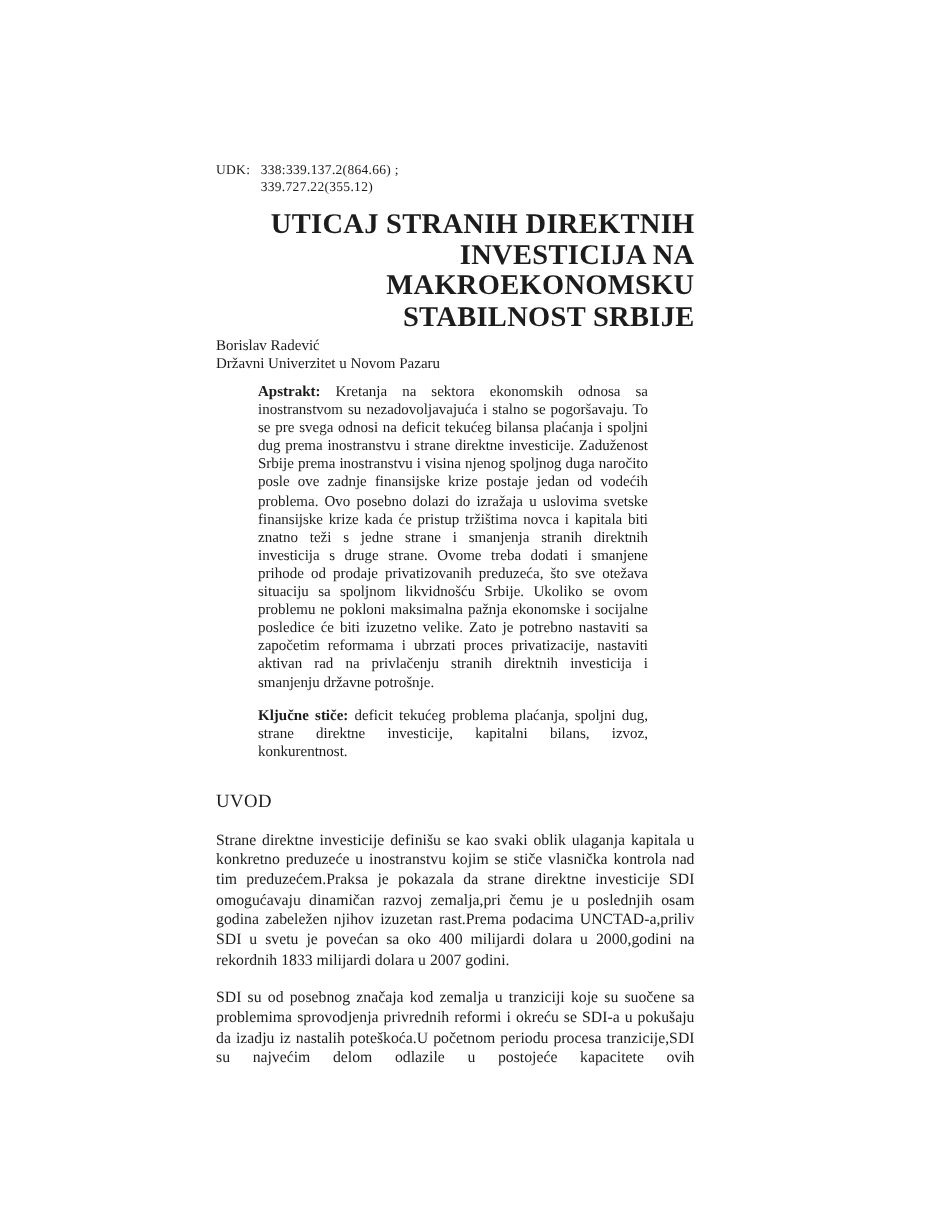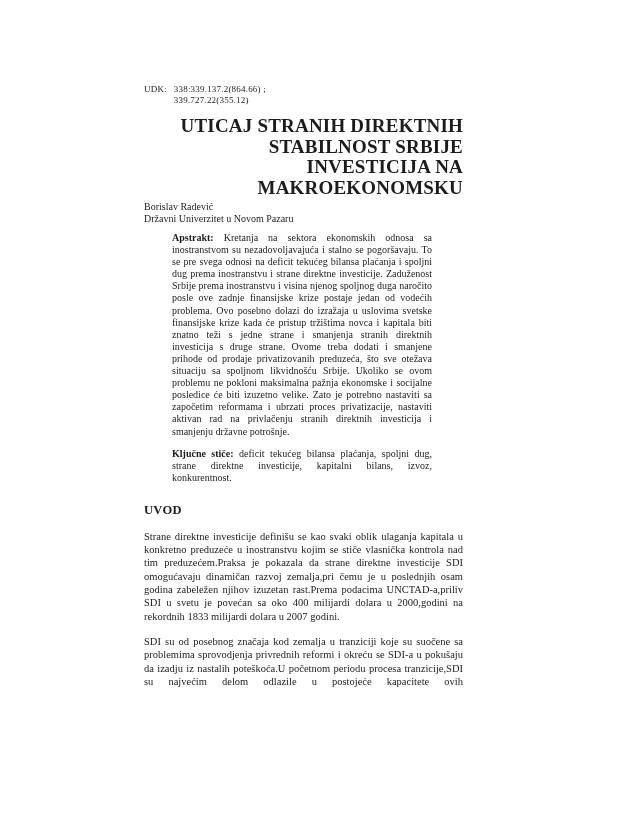"UDK:" .page { padding: 84px 143px 0 144px -> 108px 143px 0 144px }
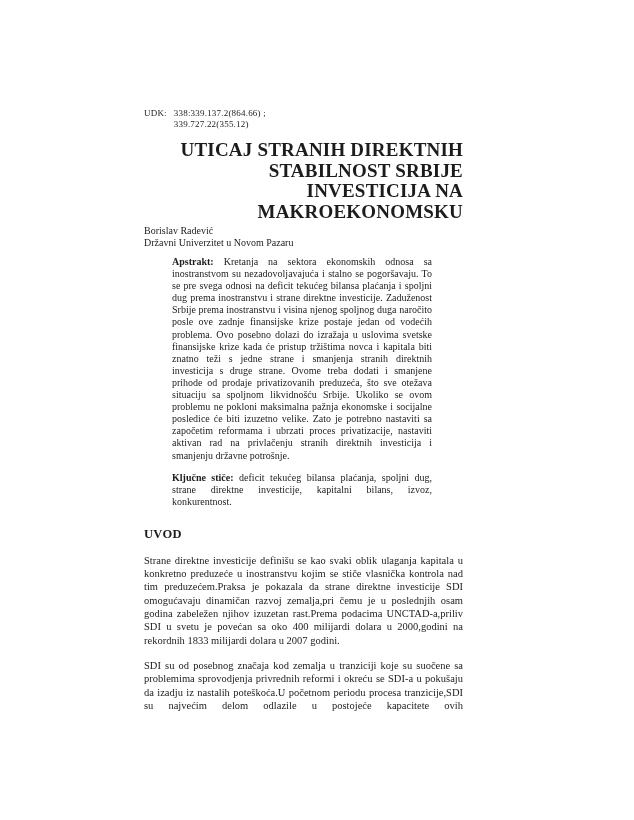"STABILNOST SRBIJE" span { order: before "INVESTICIJA NA MAKROEKONOMSKU" -> after "INVESTICIJA NA MAKROEKONOMSKU" }
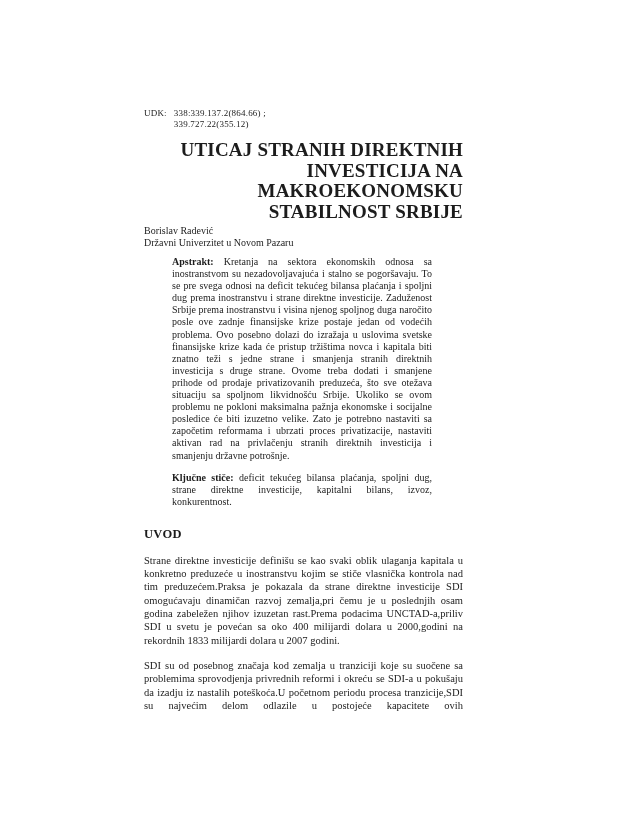"deficit tekućeg bilansa plaćanja," span { text: bilansa -> problema }
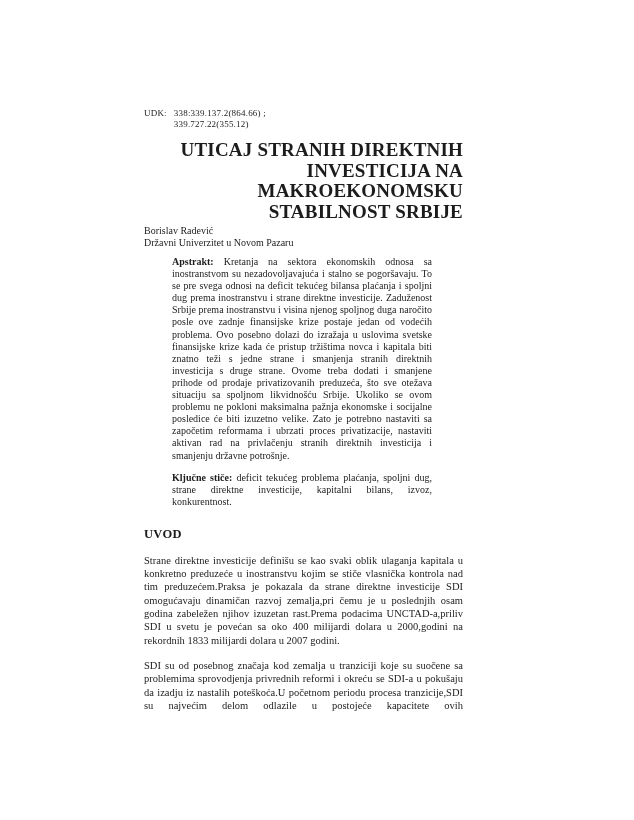"UVOD" .section-heading { font-weight: bold -> normal }
